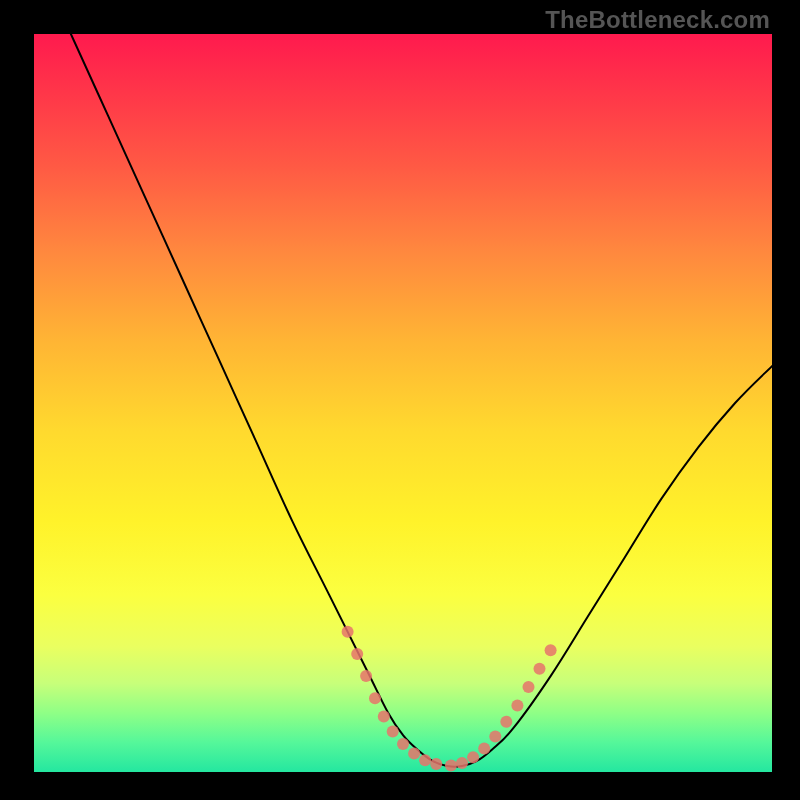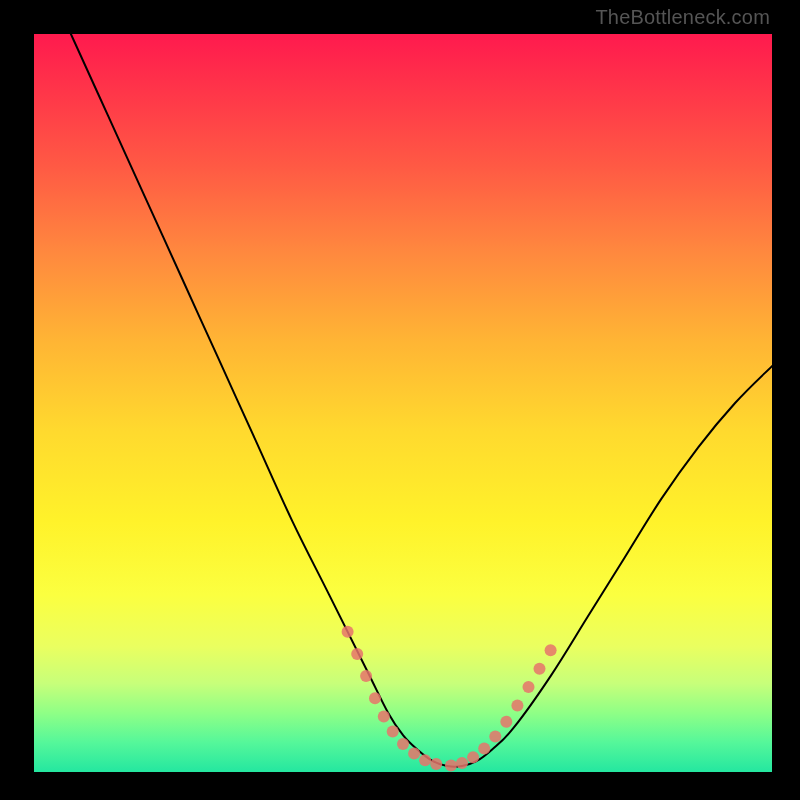"TheBottleneck.com" .attribution { font-size: 20px -> 24px; font-weight: 400 -> 700 }
